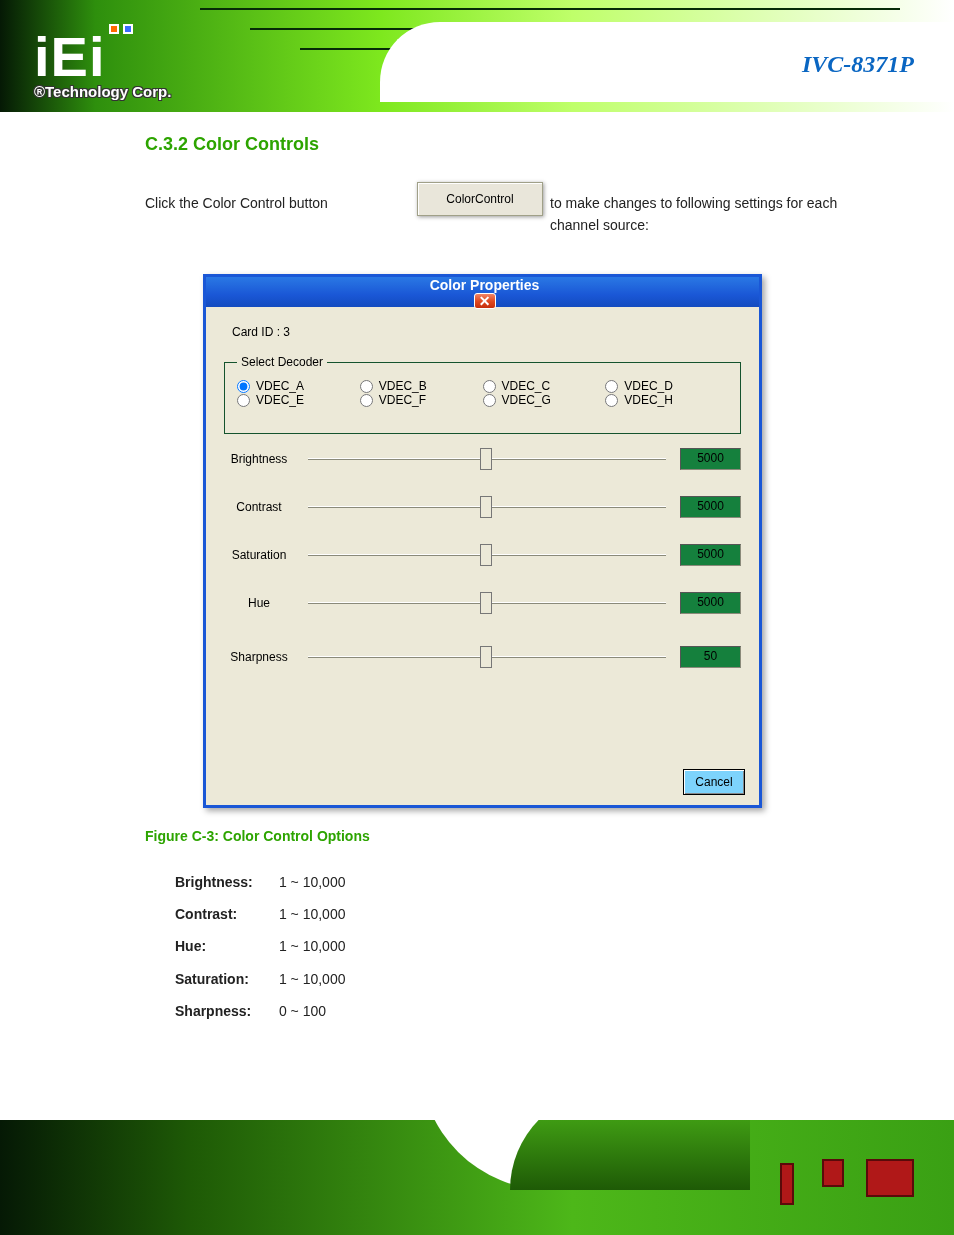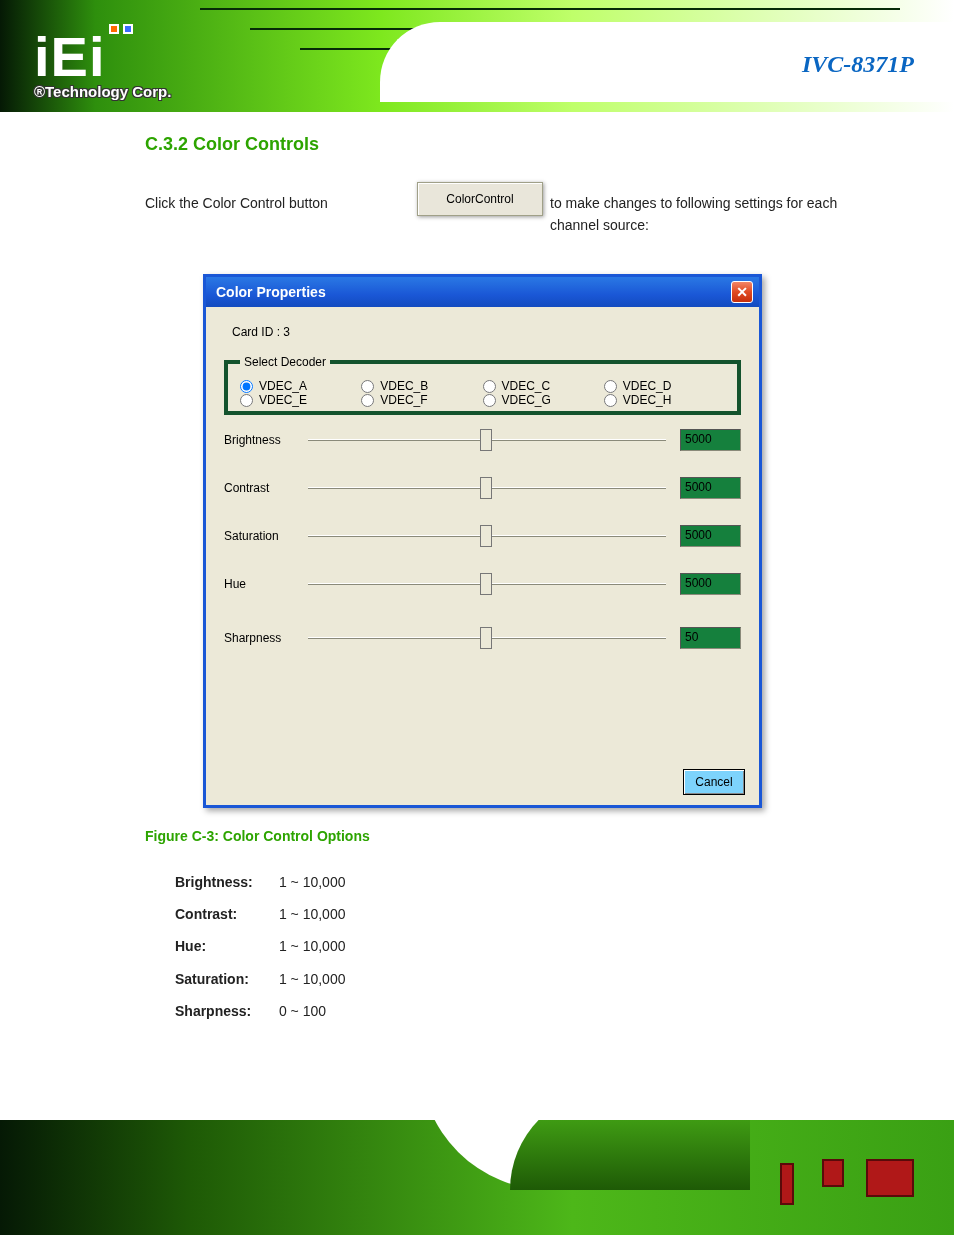"Color Properties" .titlebar { flex-direction: none -> column }
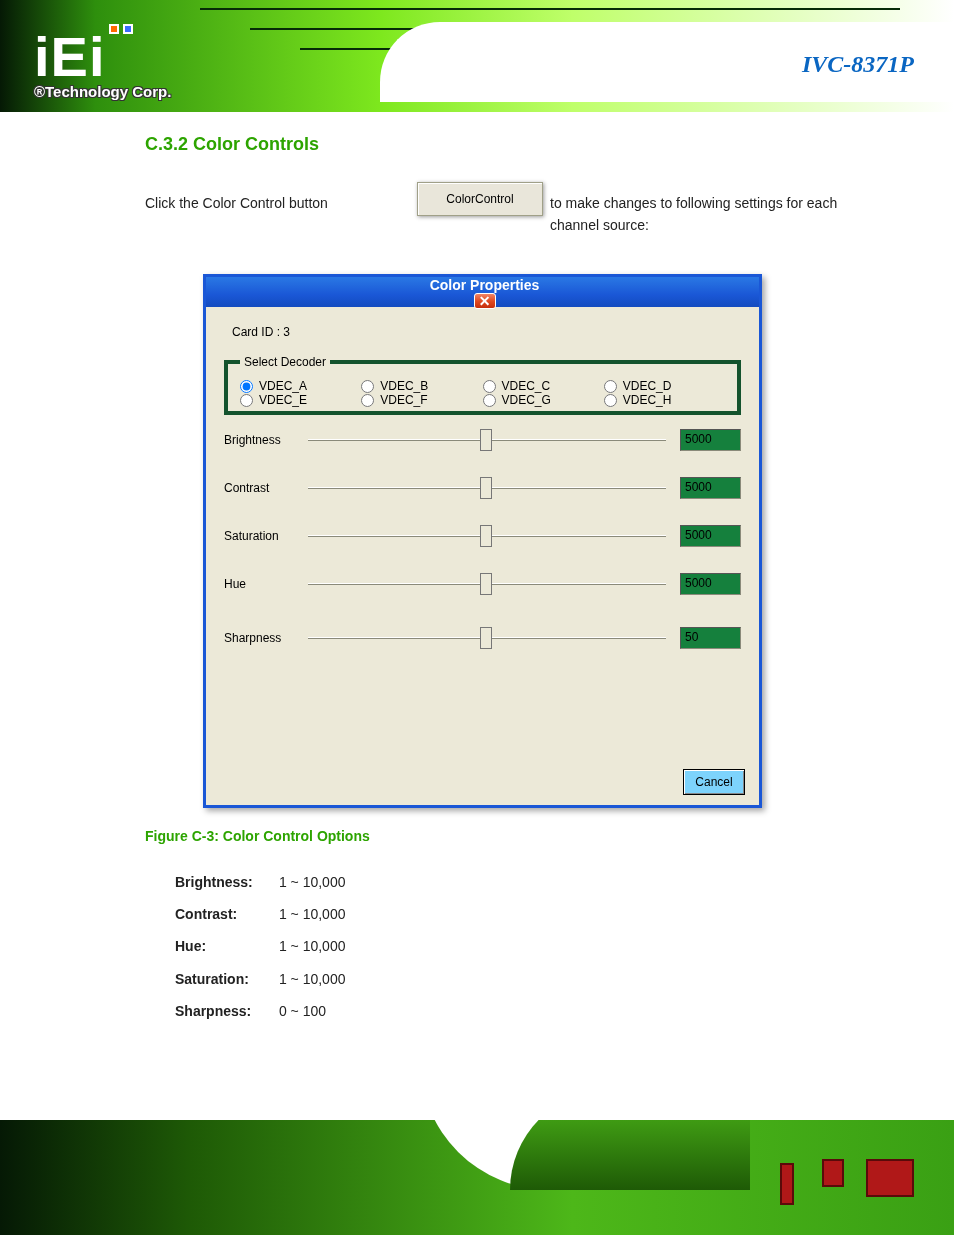"Select Decoder" fieldset.decoder { border: 4px solid #14532d -> 1px solid #14532d; padding: 10px 12px 4px -> 10px 12px 26px }
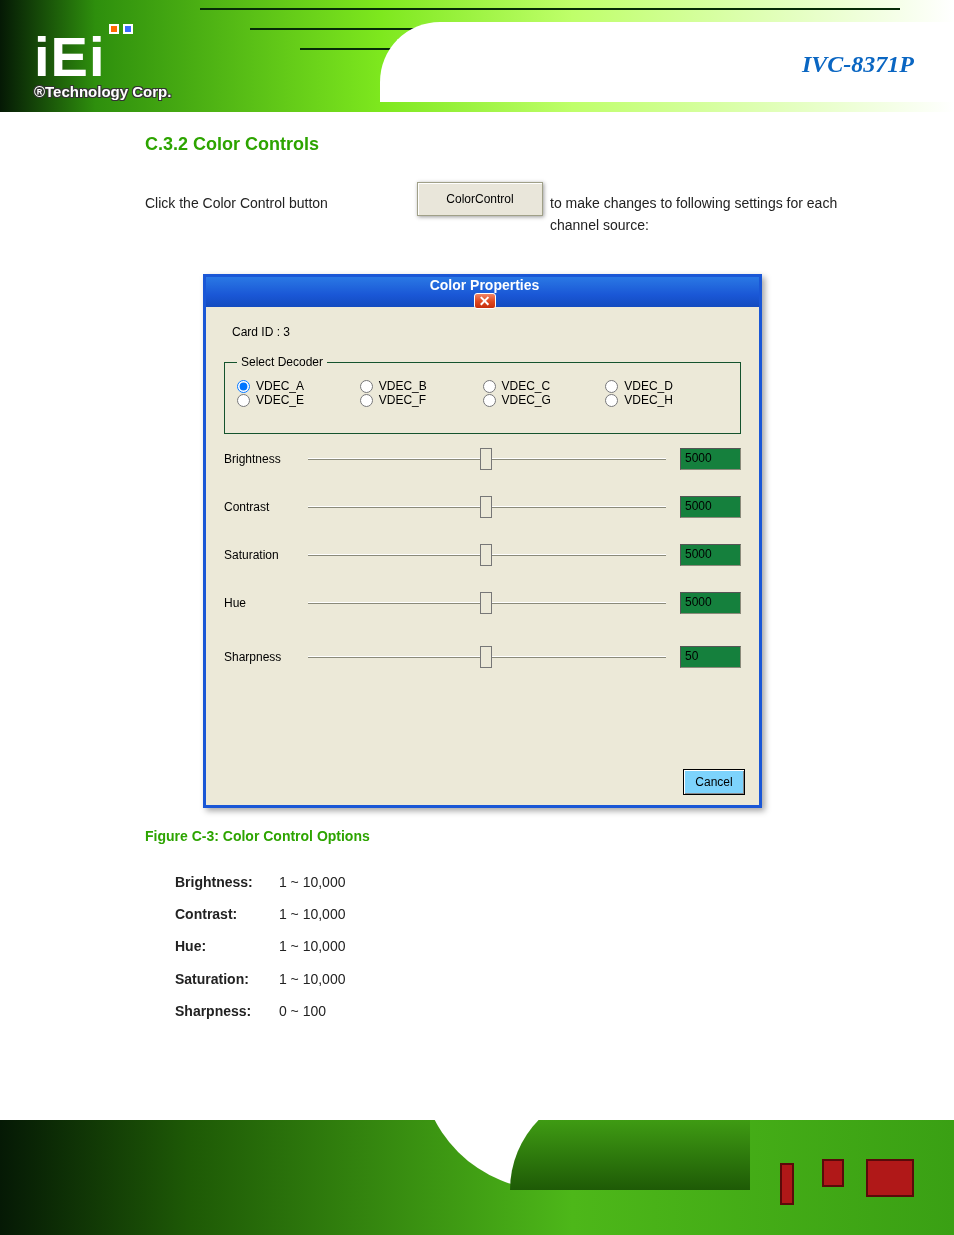"Brightness" .slider-row { text-align: none -> center }
